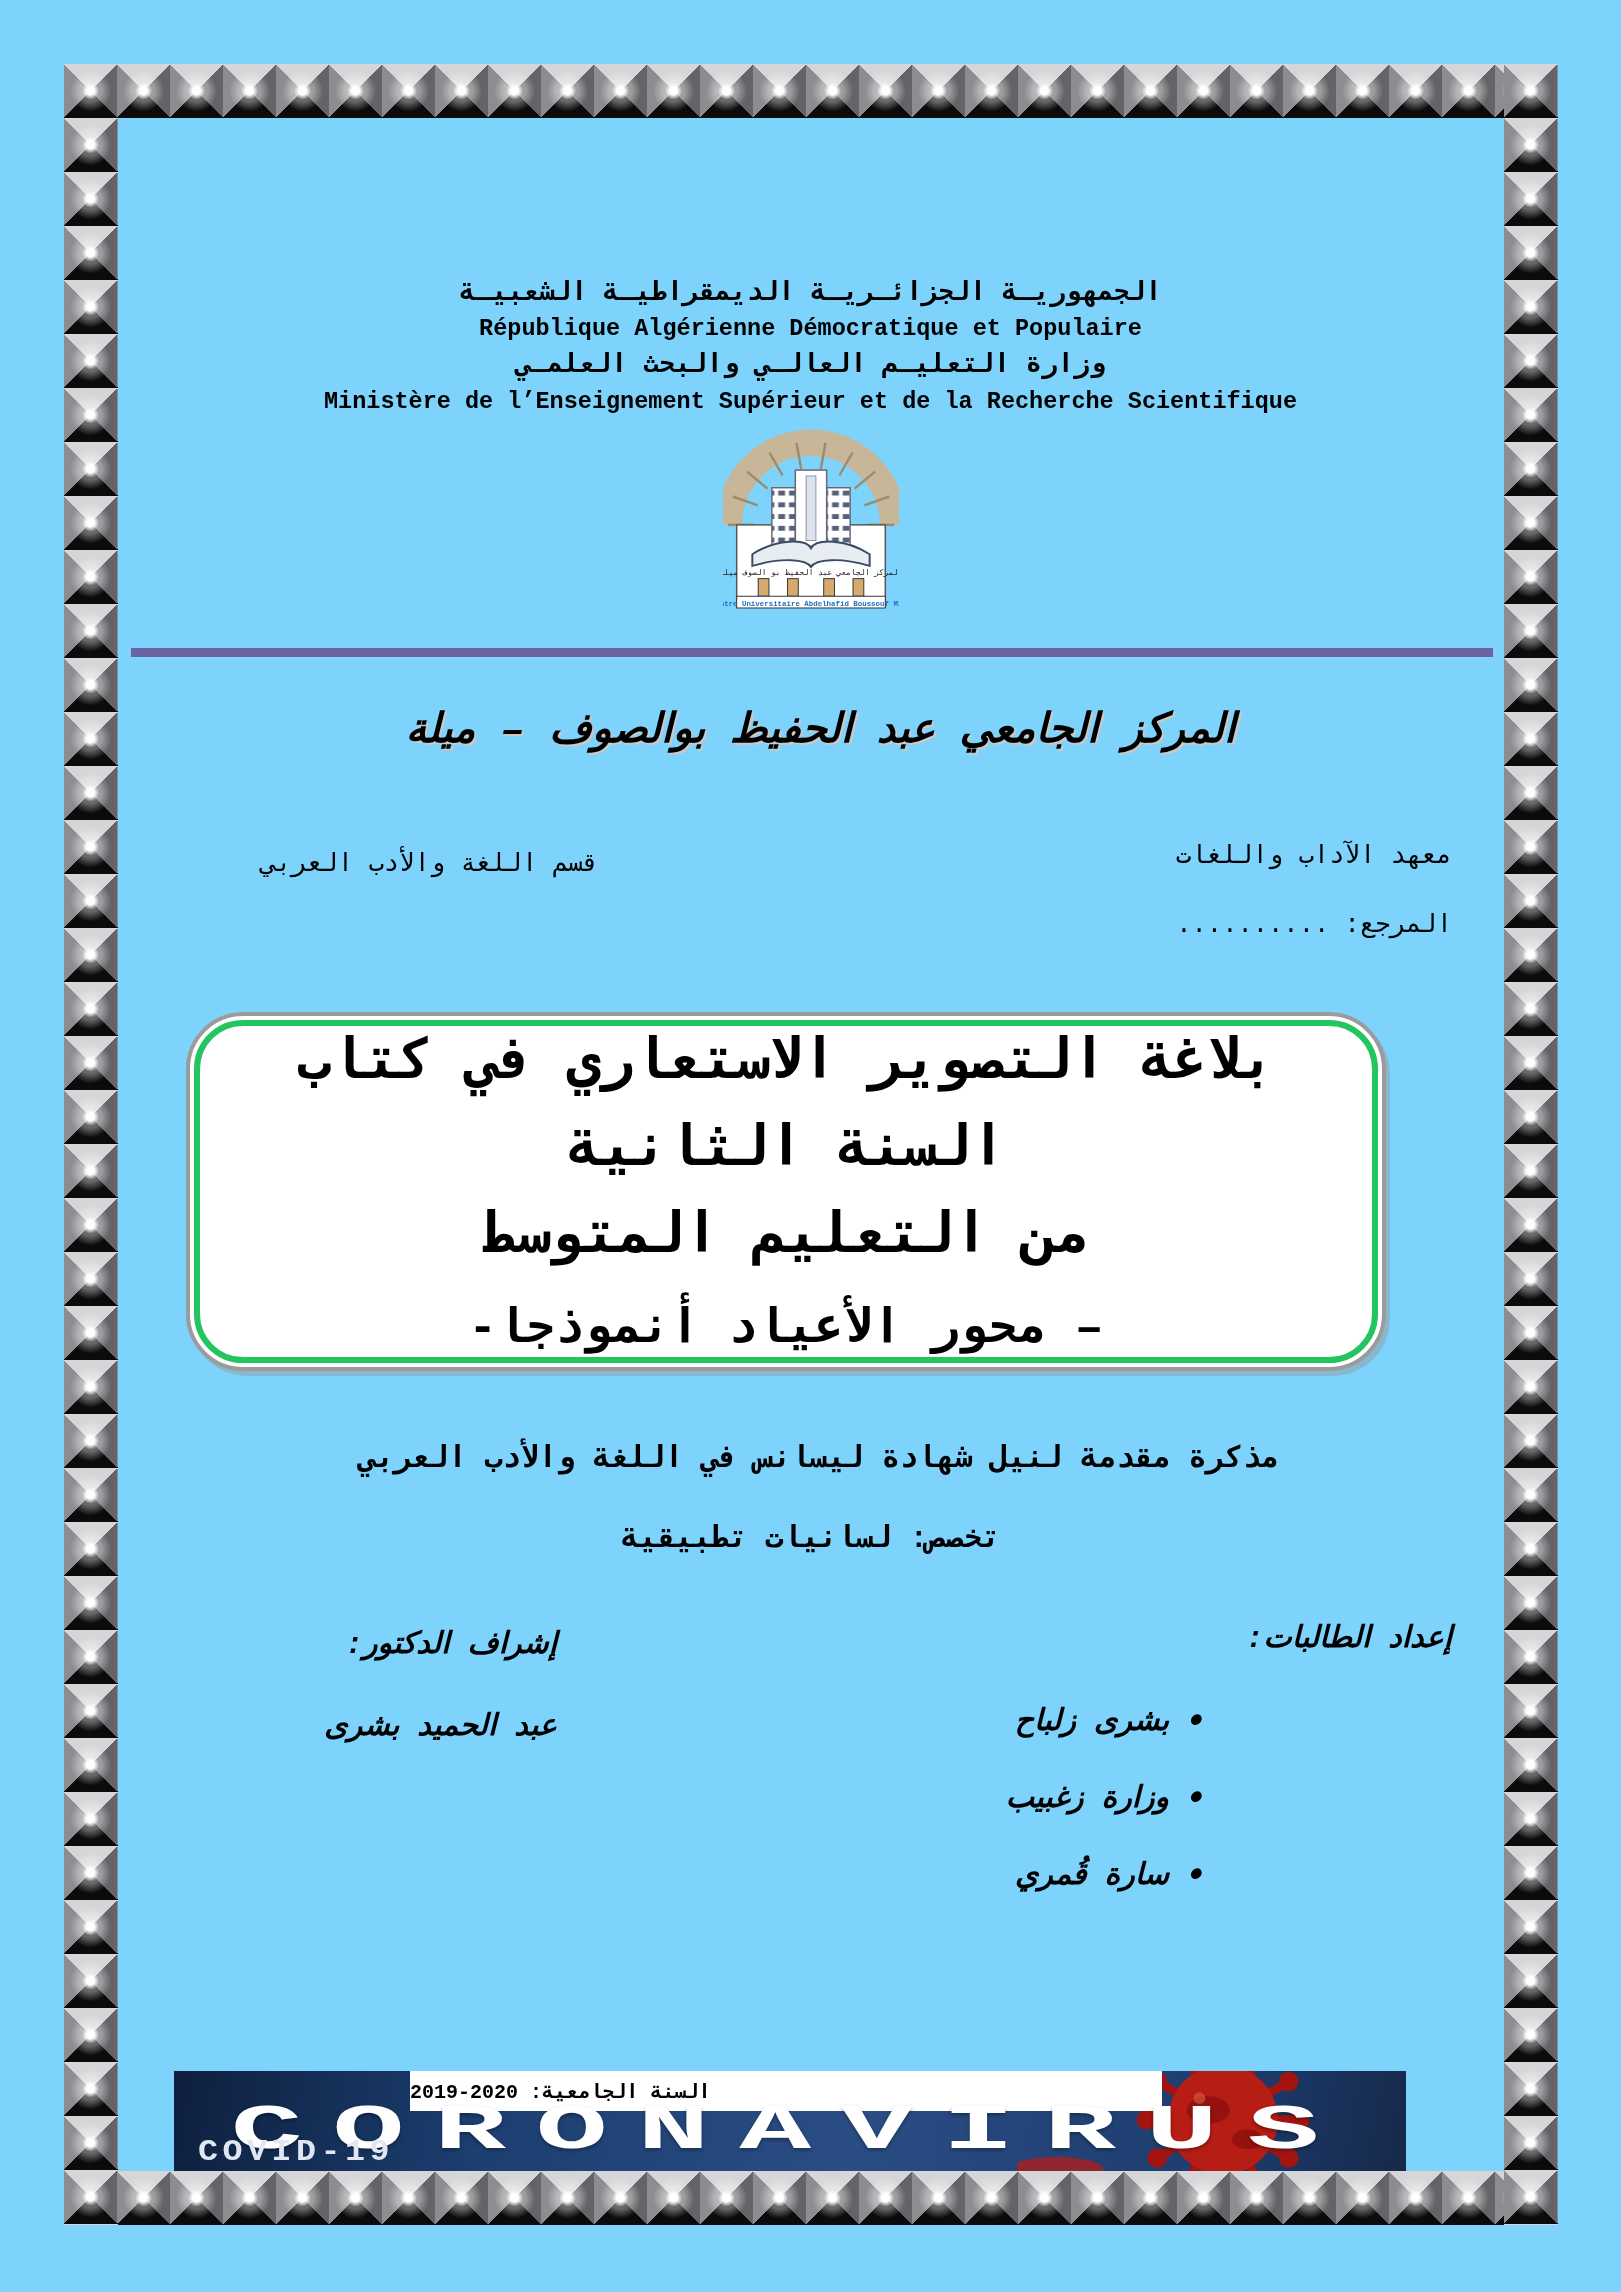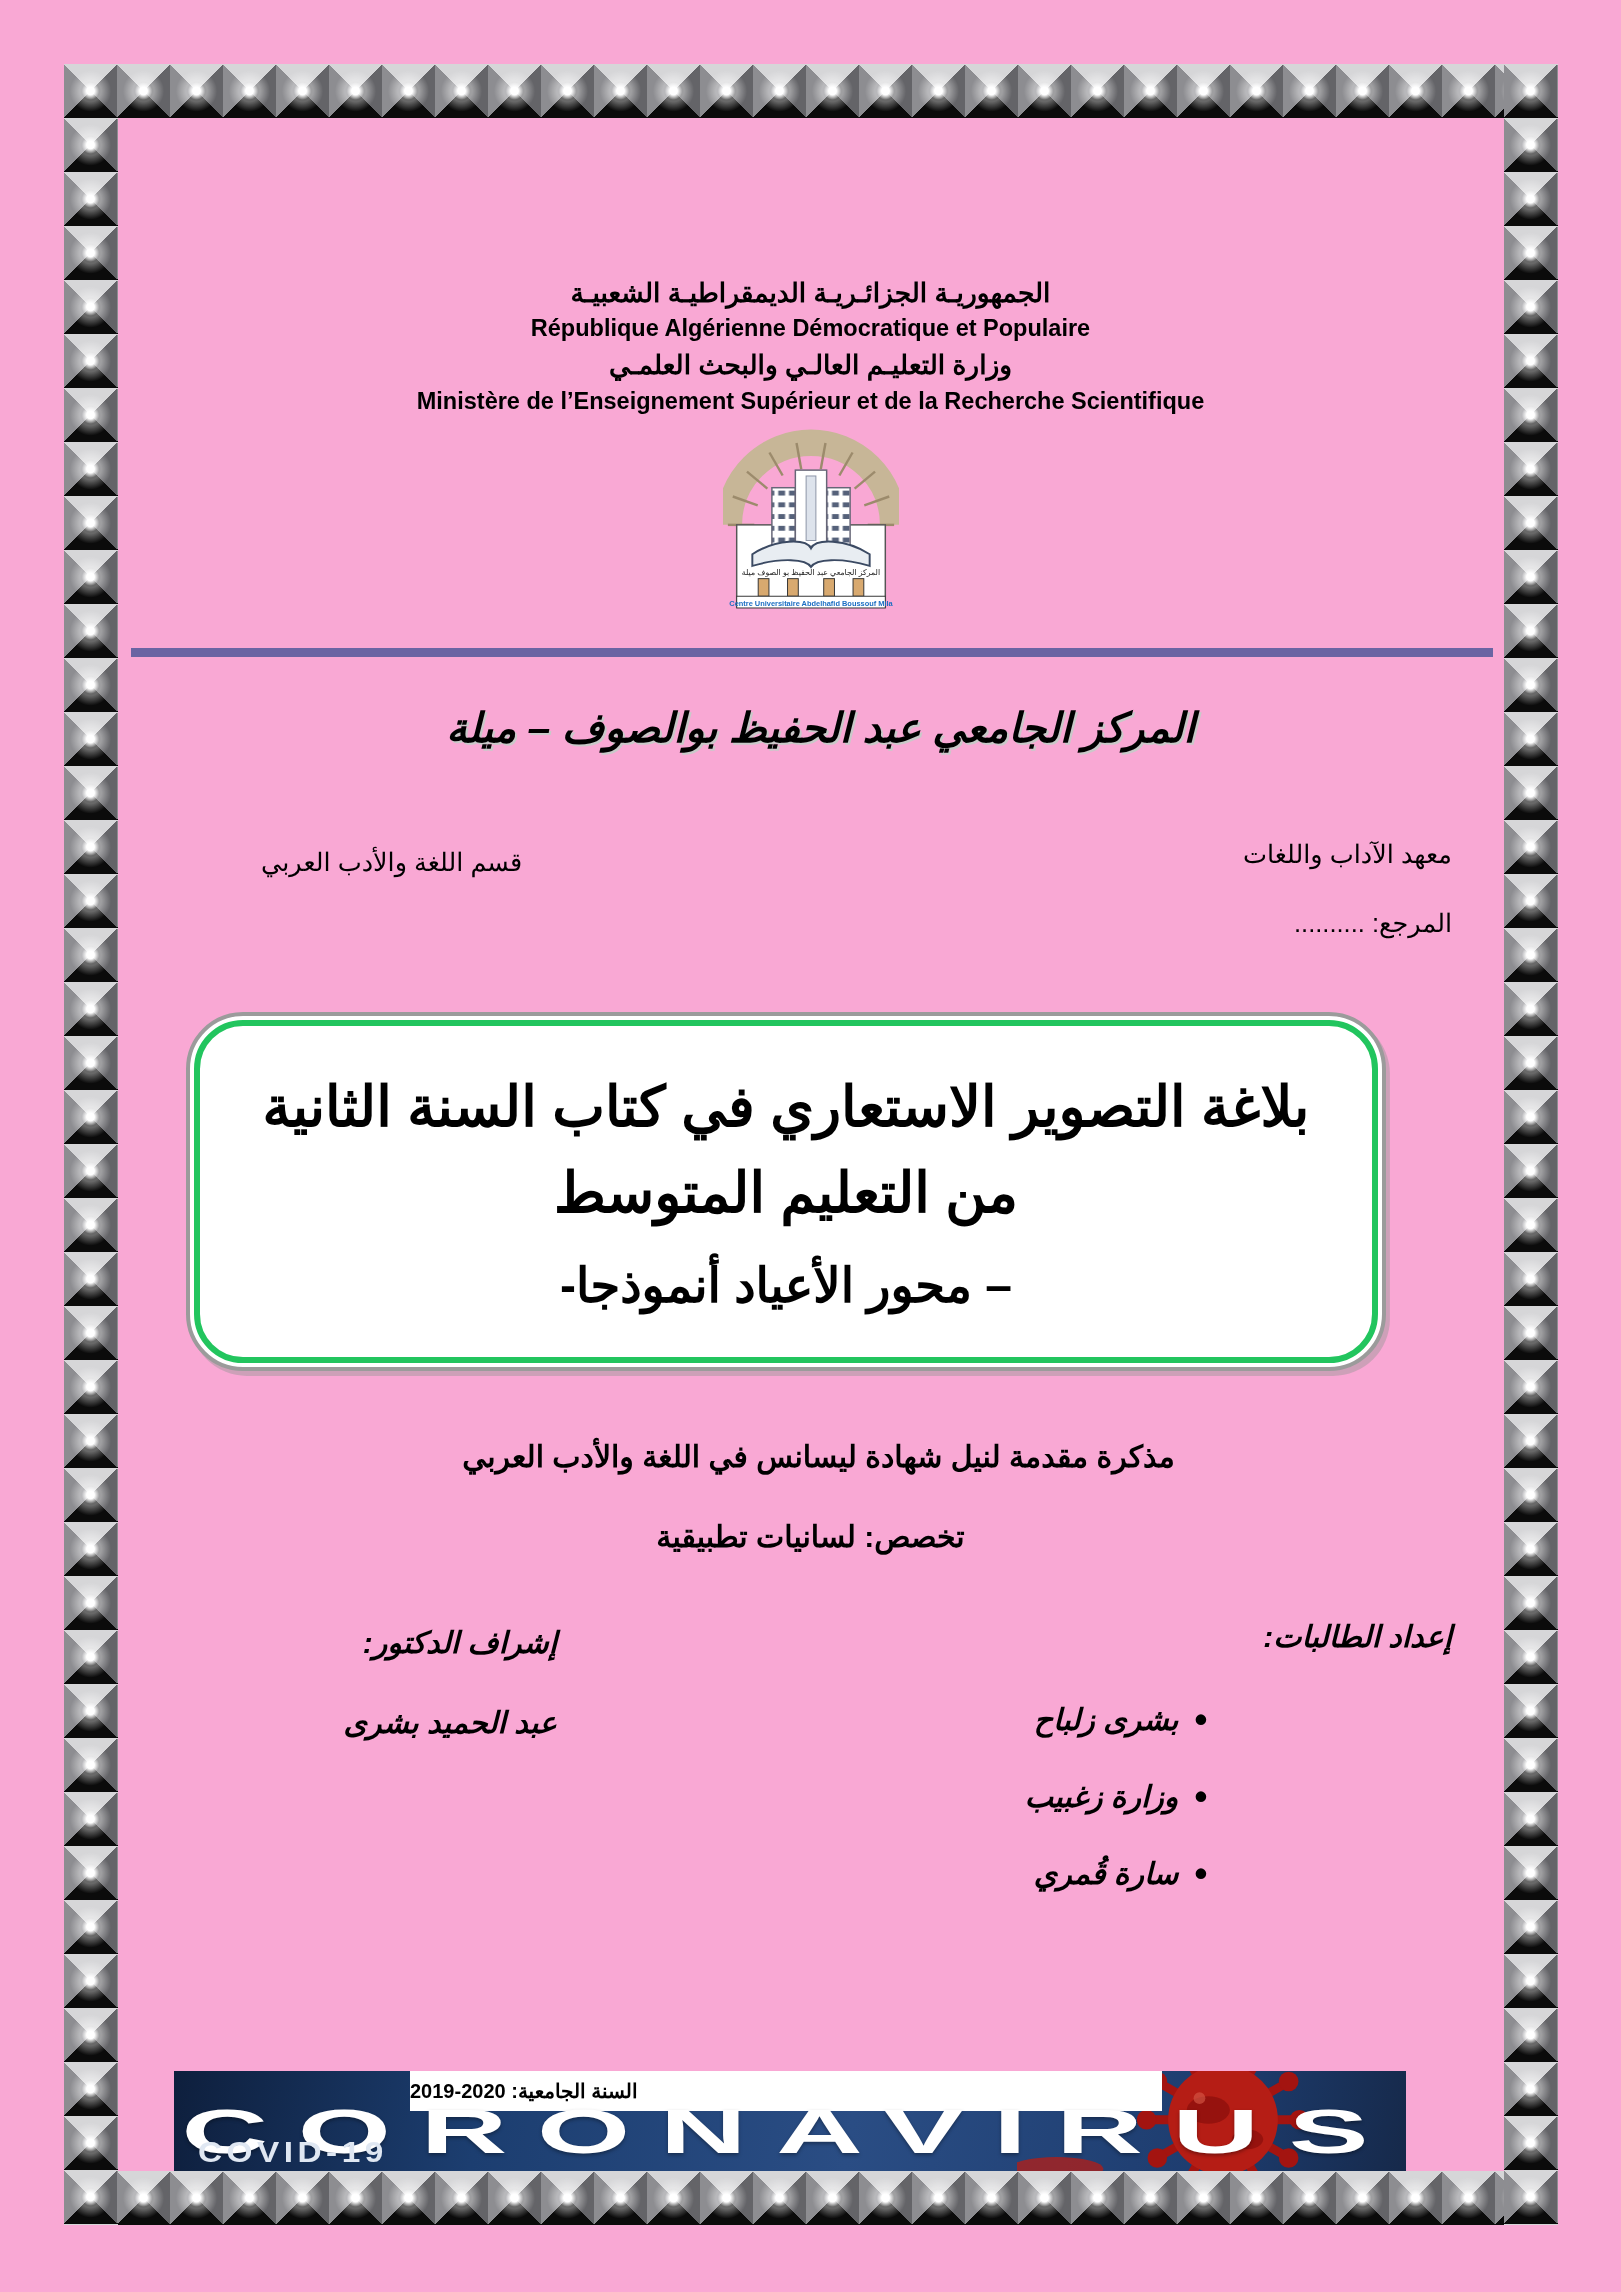"الجمهوريـة الجزائـريـة الديمقراطيـة" .page { background: #f9a8d4 -> #7dd3fc; font-family: Liberation Sans, sans-serif -> Liberation Mono, monospace }
